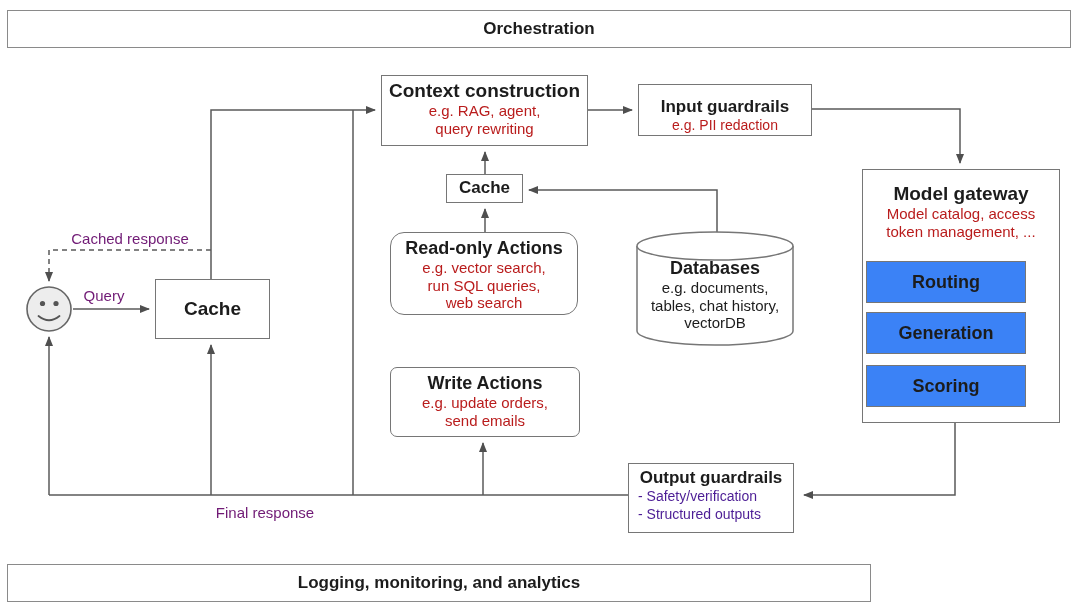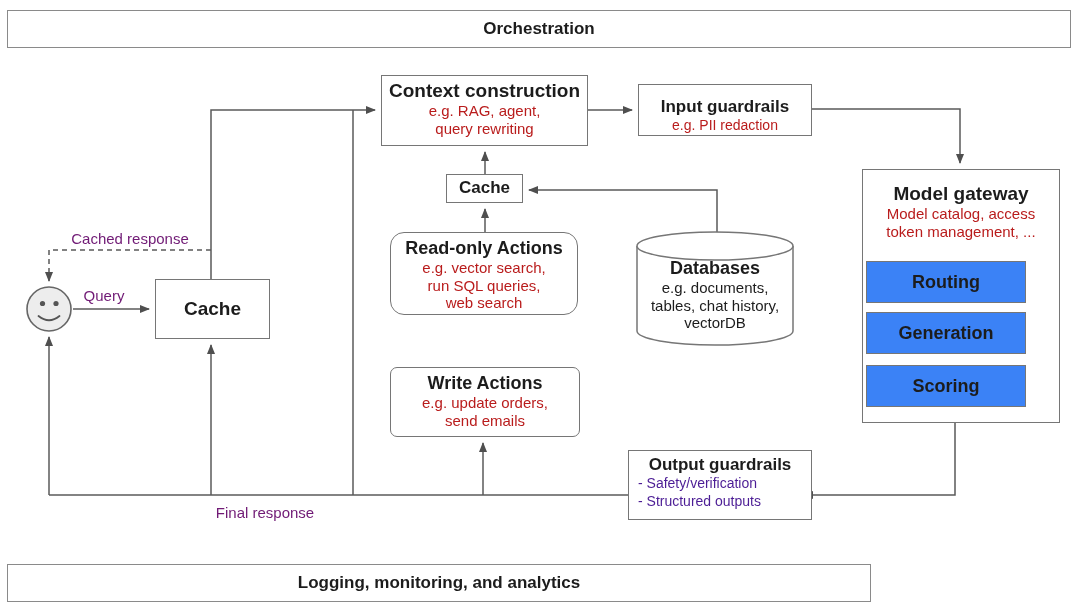"Output guardrails" div.abs { top: 450px -> 463px; width: 184px -> 166px }
